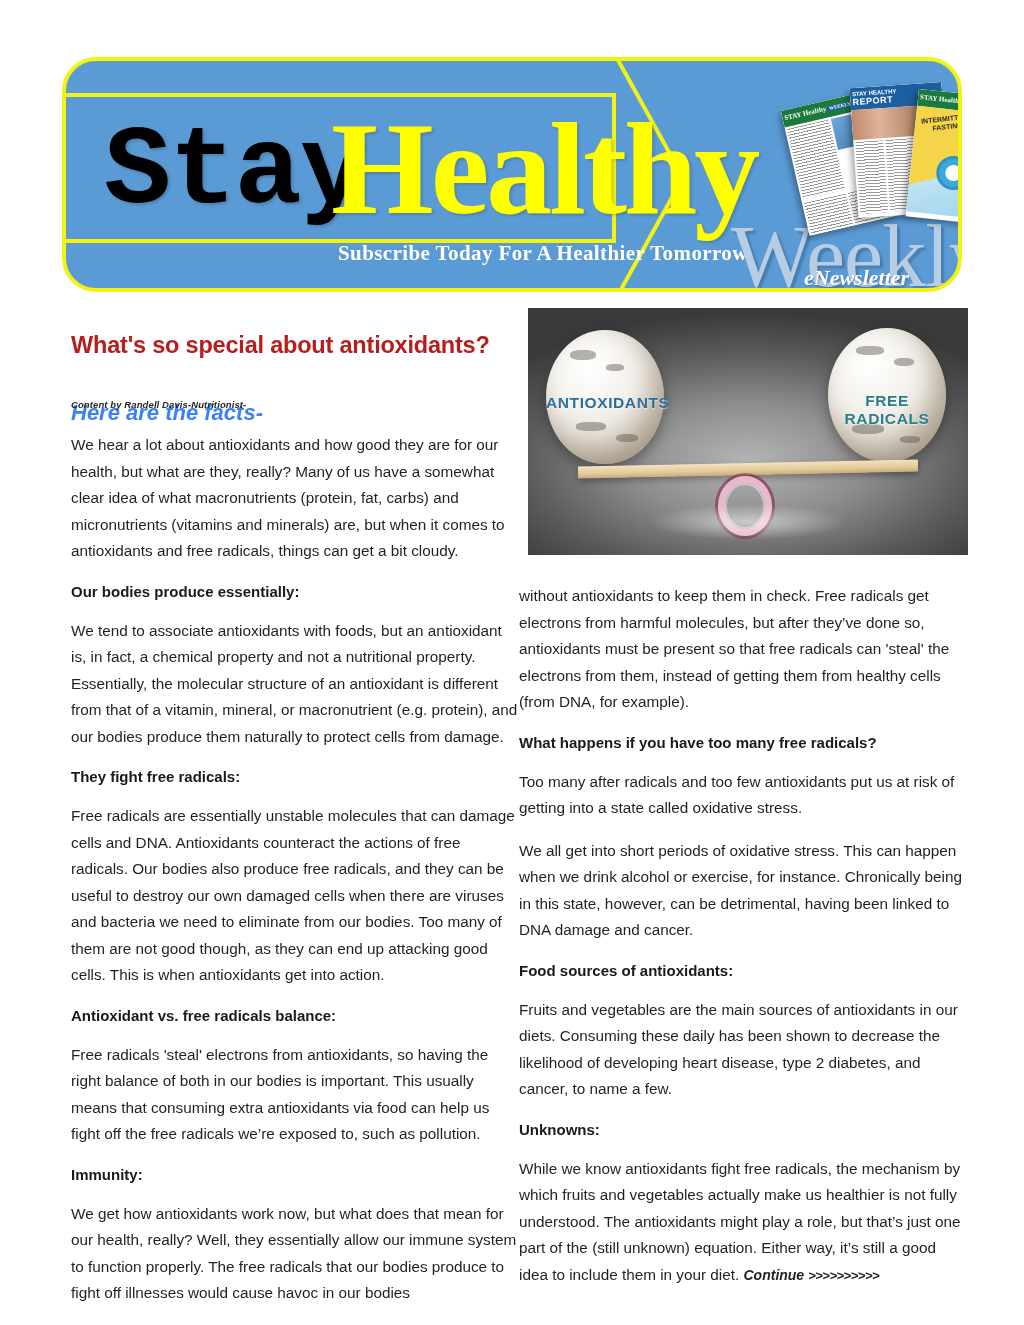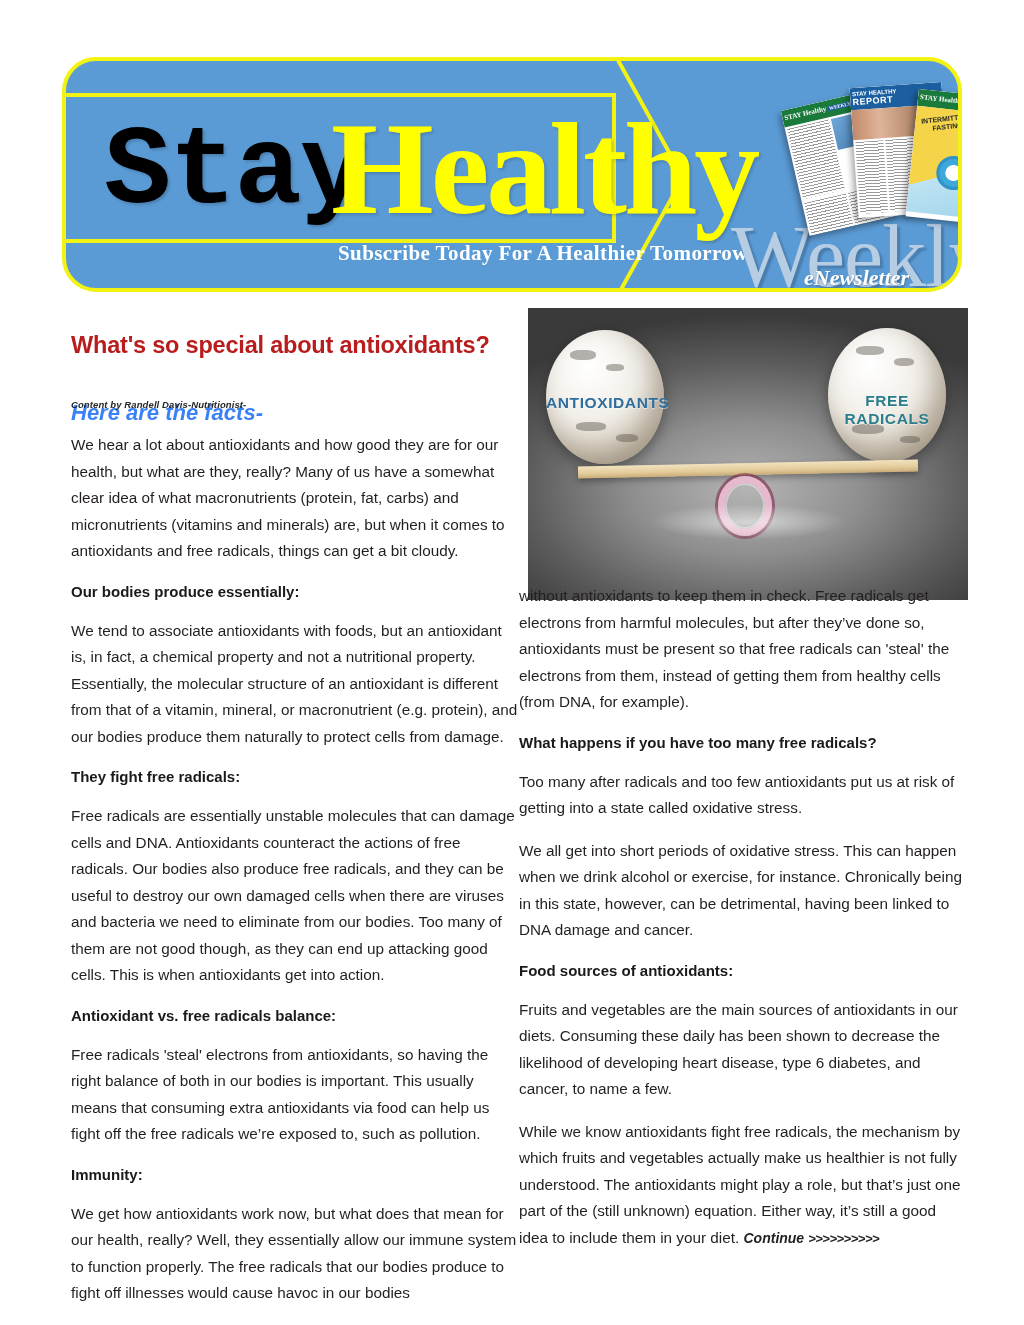"ANTIOXIDANTS" .photo { height: 292px -> 247px }
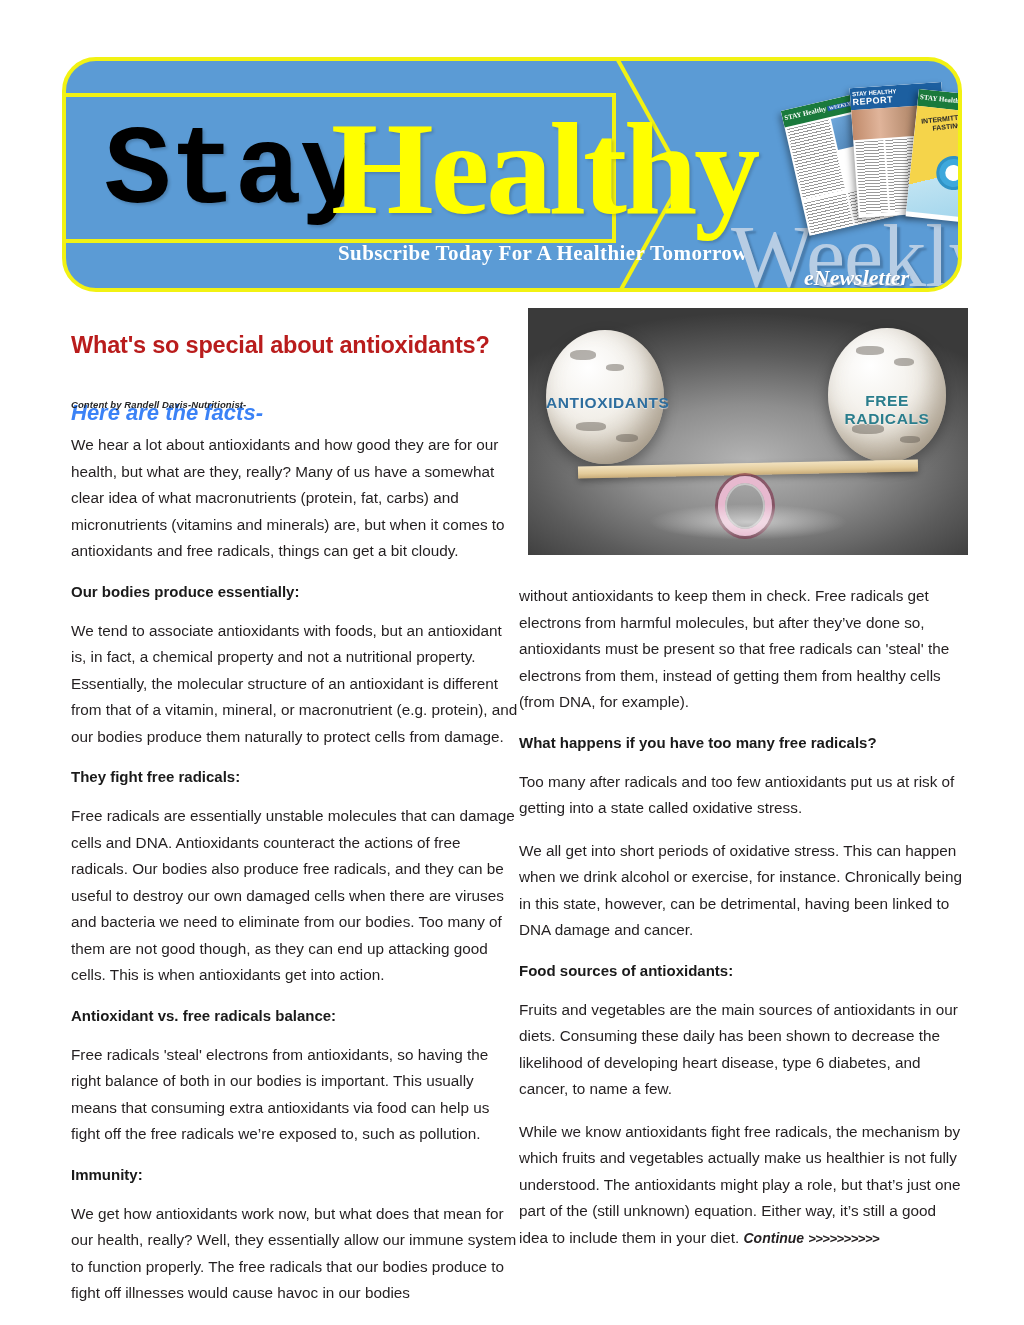"Fruits and vegetables are the" p { text: 6 -> 2 }
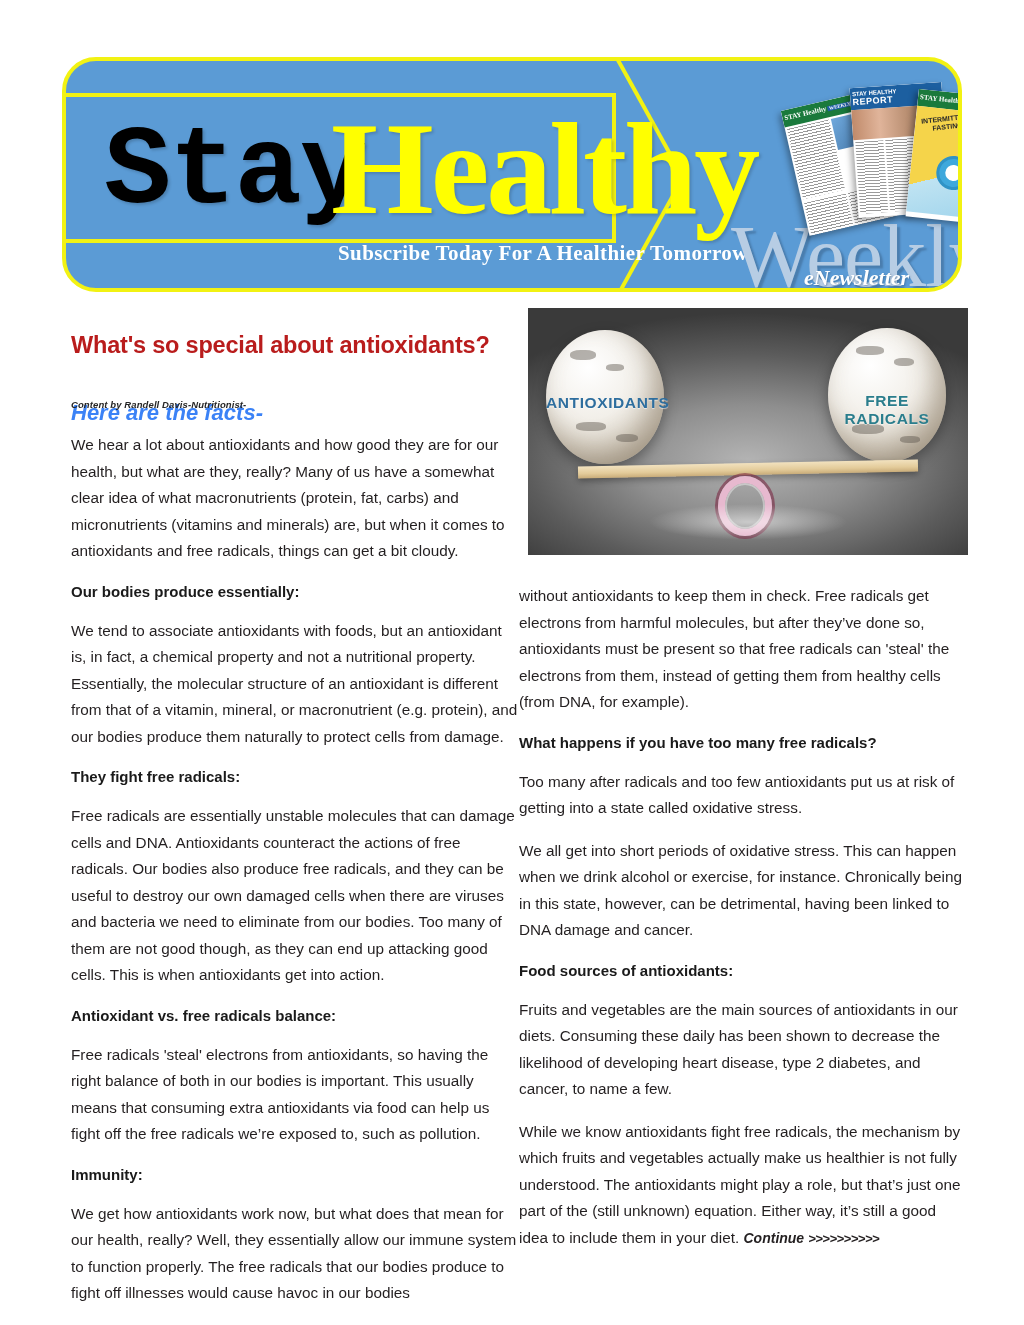"Unknowns:" h3 { html: none -> <h3>Unknowns:</h3> }
